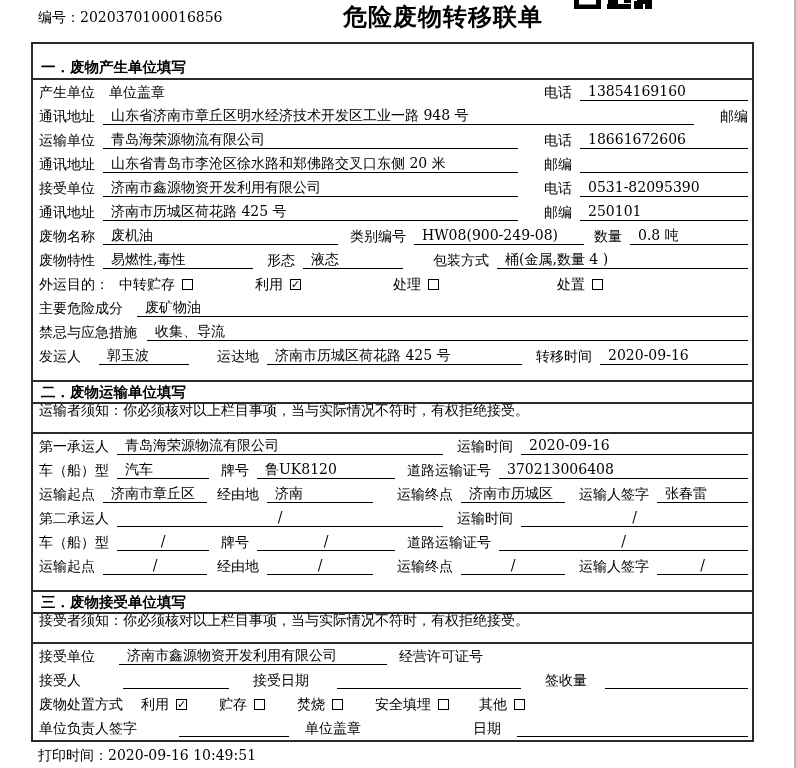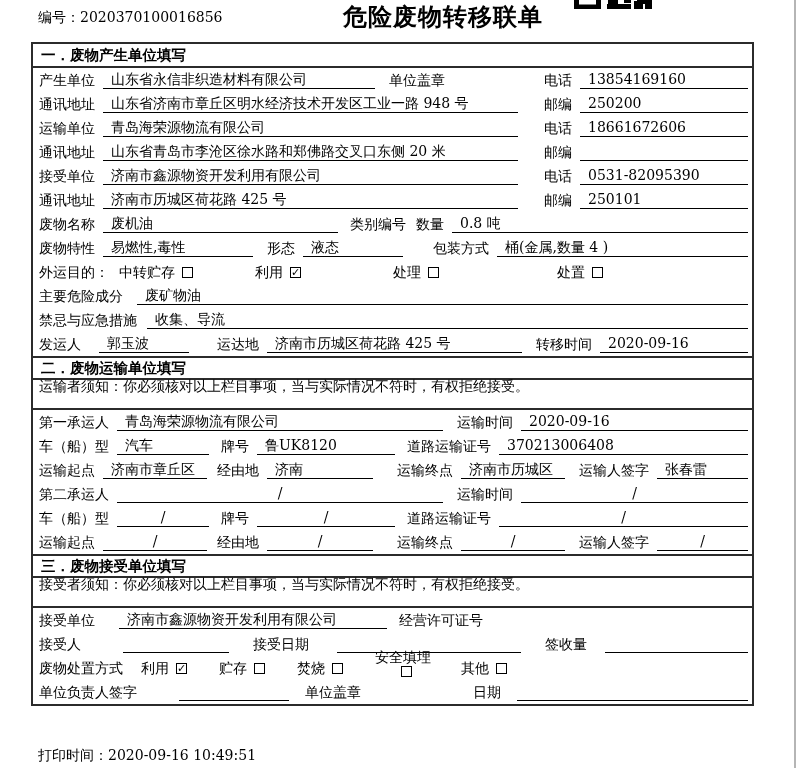"一．废物产生单位填写" .sec-title { margin-top: none -> 12px }
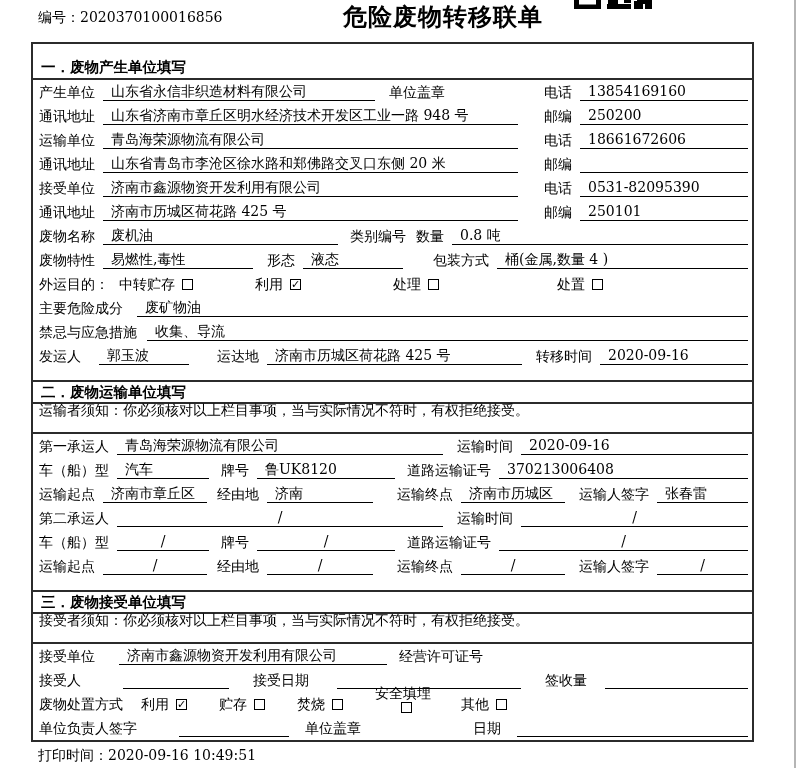"山东省永信非织造材料有限公司" span.val { html: <span>山东省永信非织造材料有限公司</span> -> none }
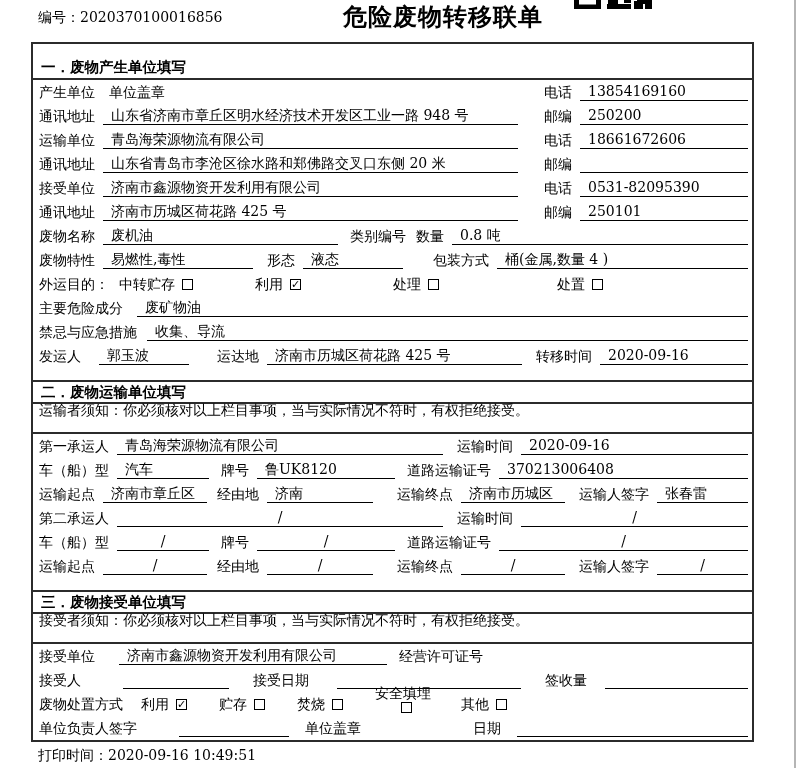"250200" span.val { html: <span>250200</span> -> none }
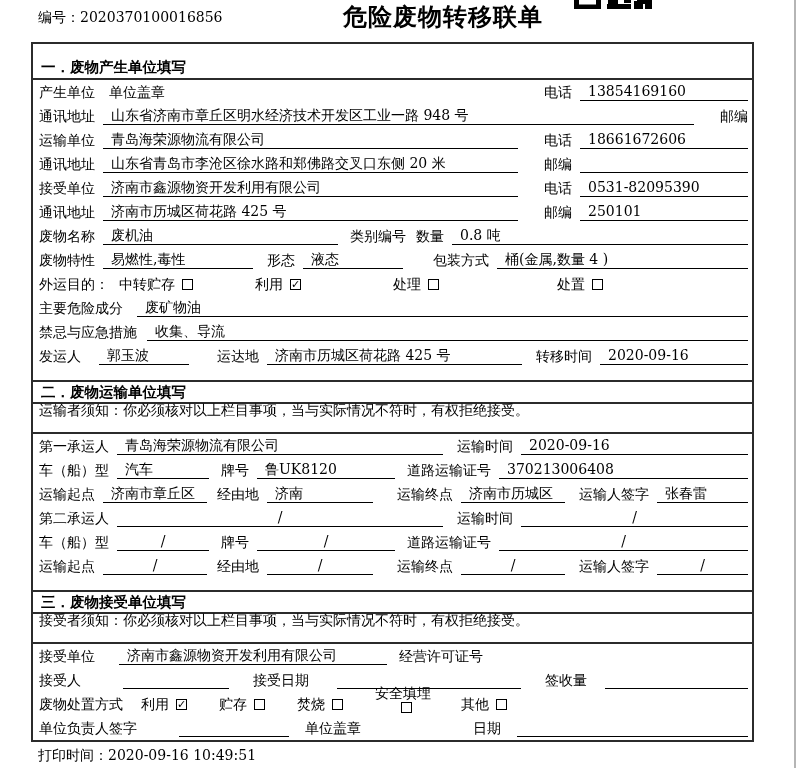"HW08(900-249-08)" span.val { html: none -> <span>HW08(900-249-08)</span> }
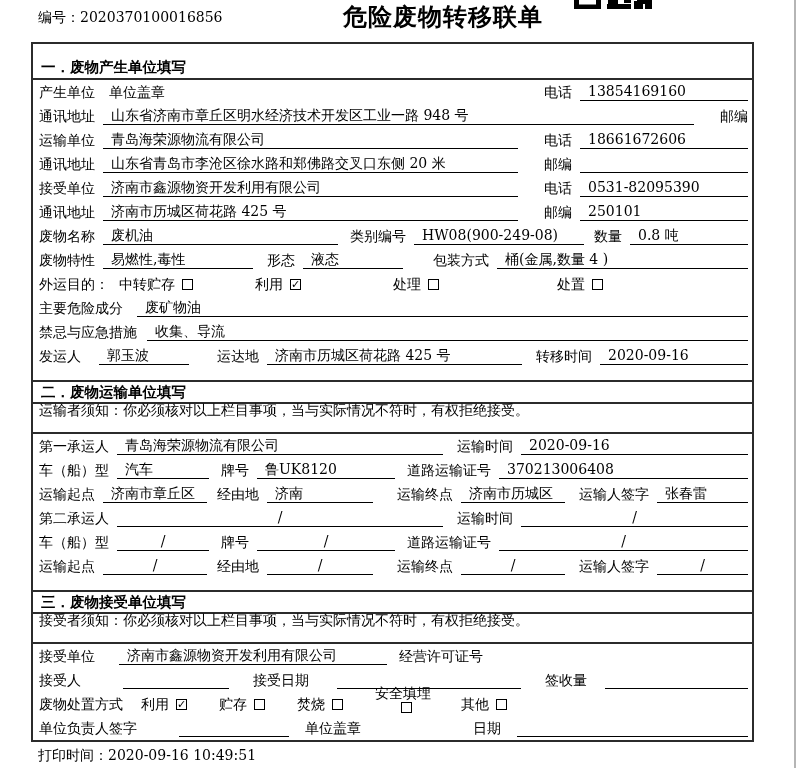"安全填埋" span.chk { flex-direction: column -> none }
